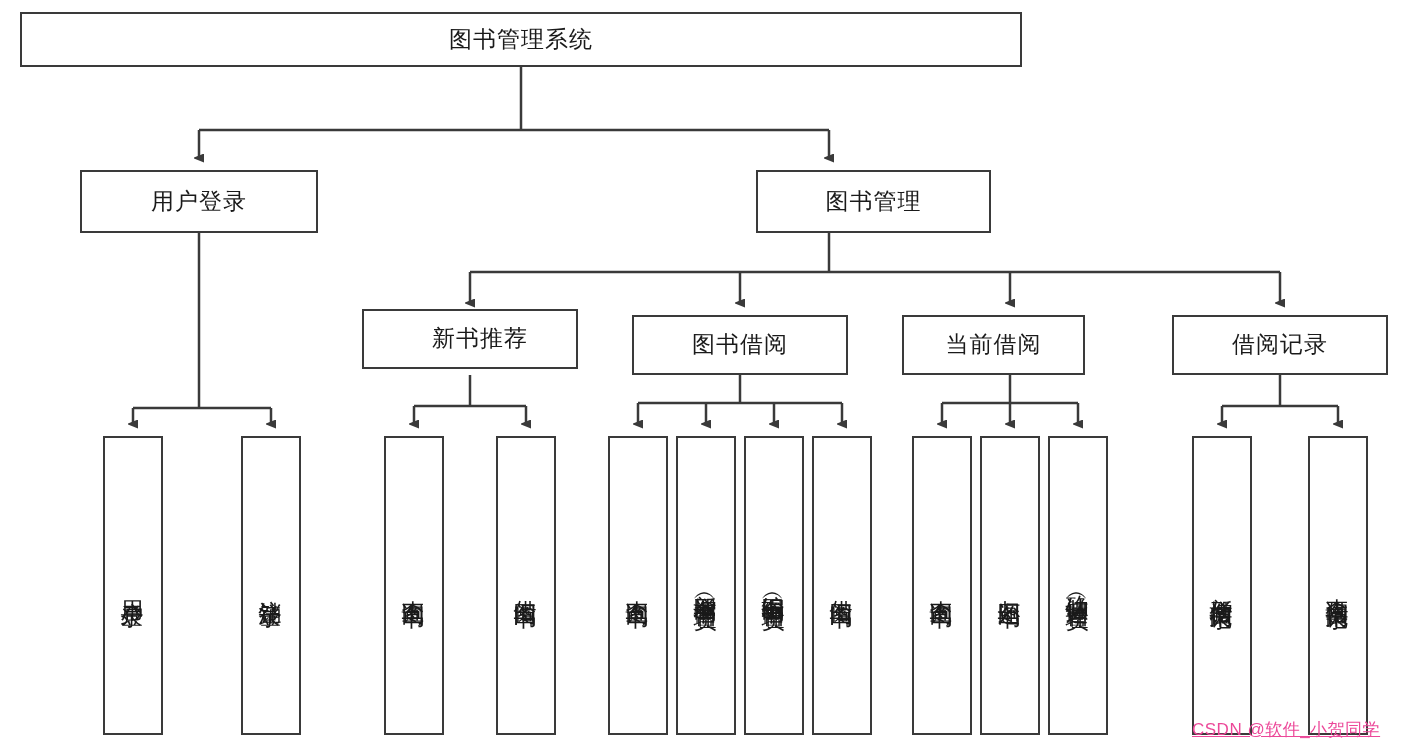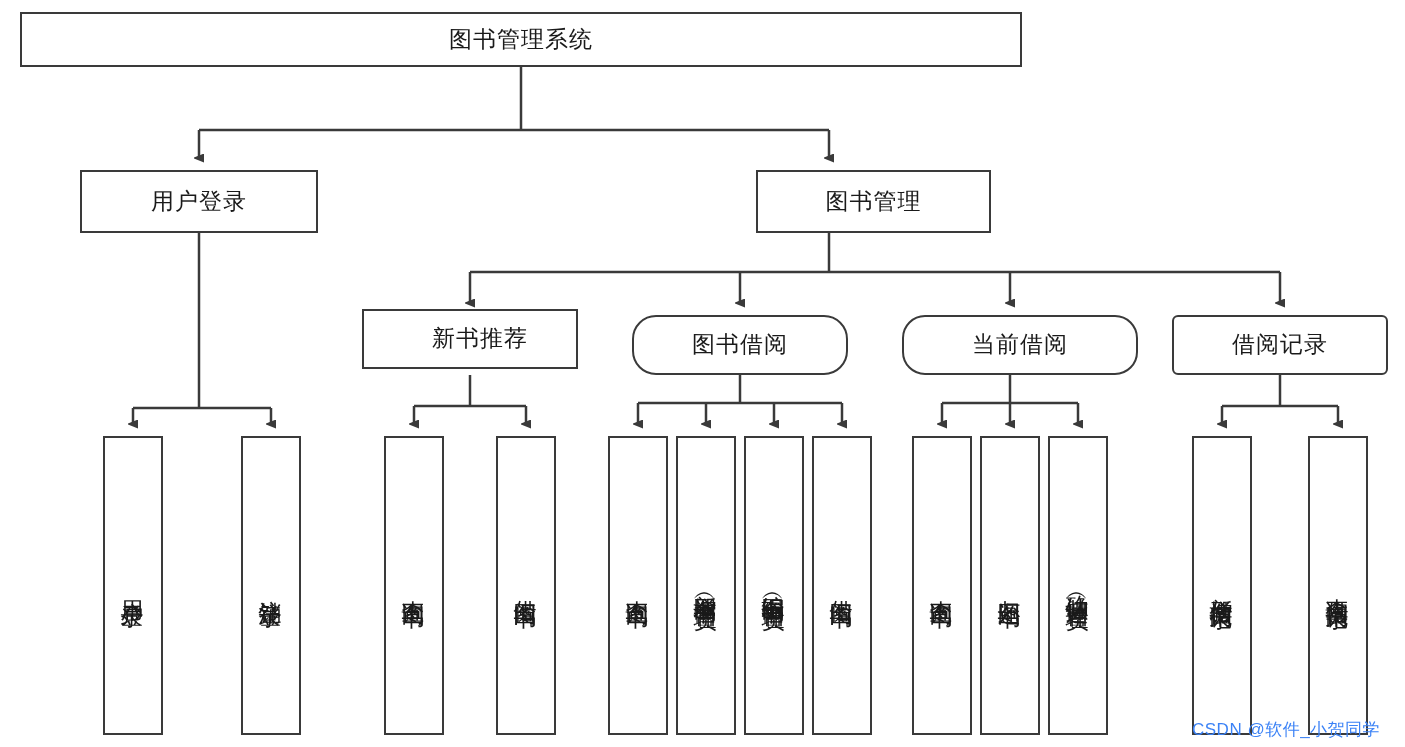"图书借阅" div.node { border-radius: 24px -> none }
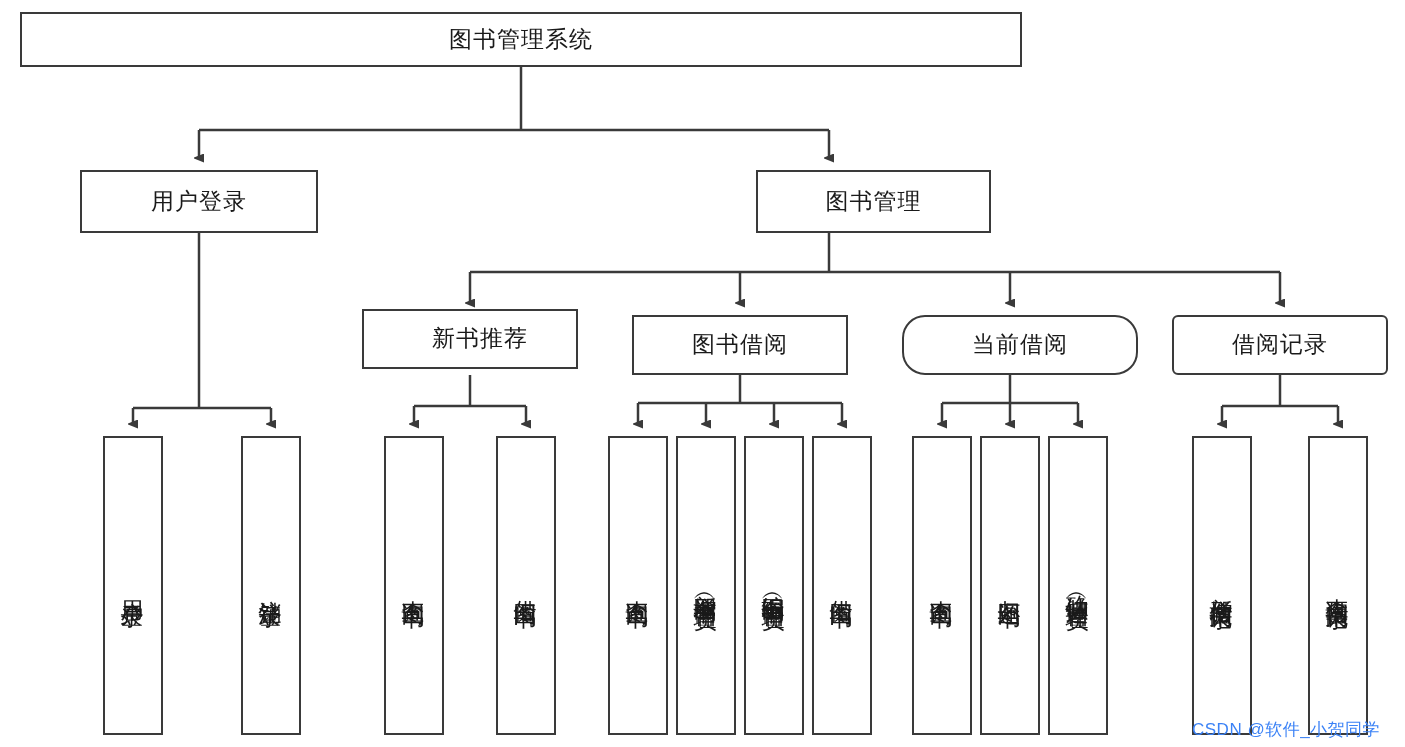"当前借阅" div.node { border-radius: 23px -> none; width: 236px -> 183px }
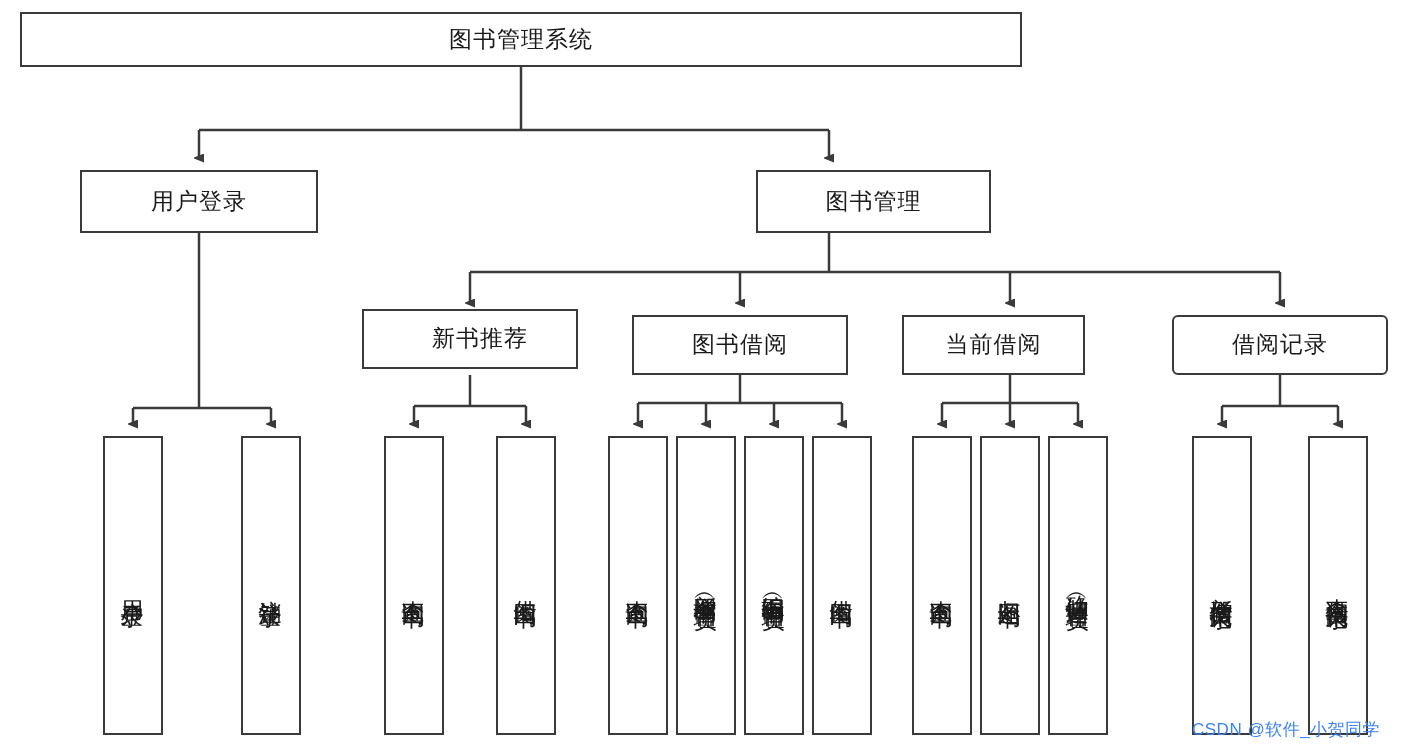"借阅记录" div.node { border-radius: 6px -> none }
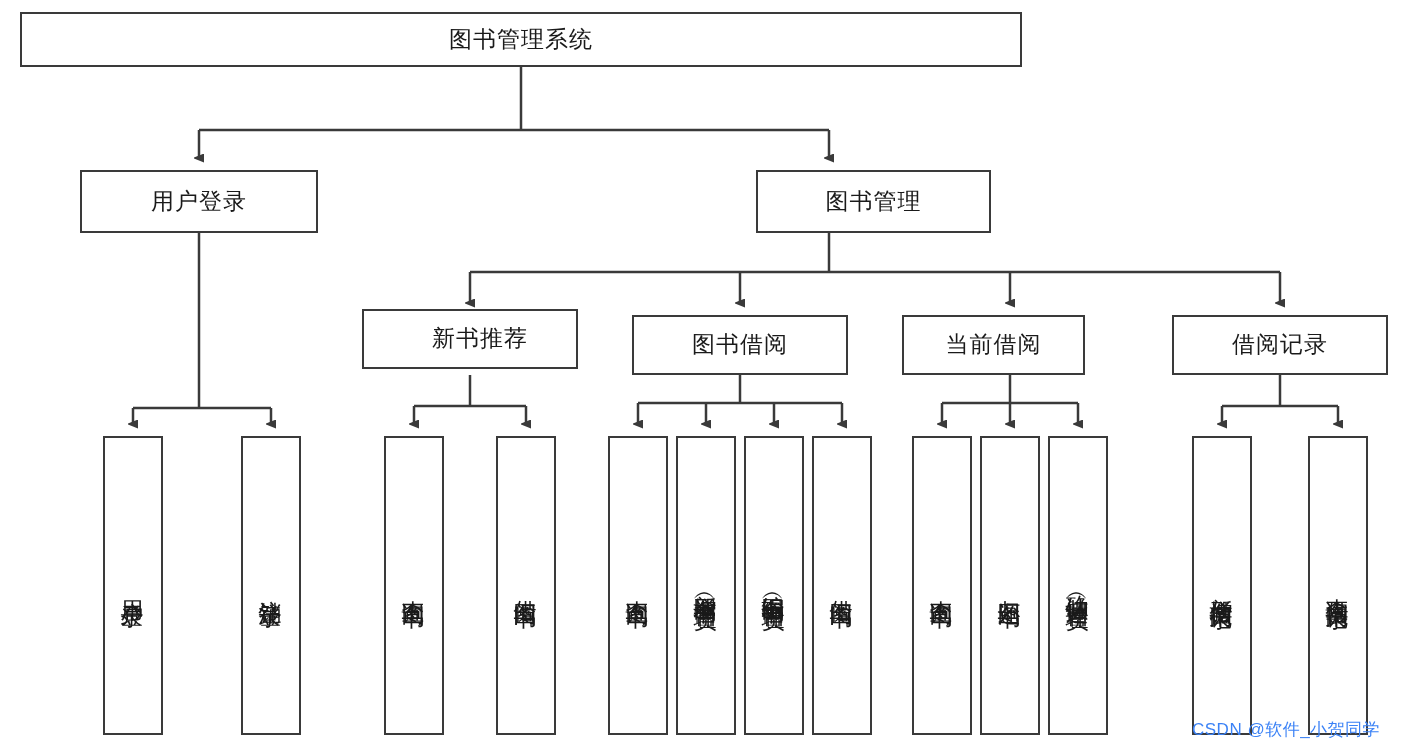"CSDN @软件_小贺同学" .watermark { color: #3b82f6 -> #ec4899; text-decoration: none -> underline }
